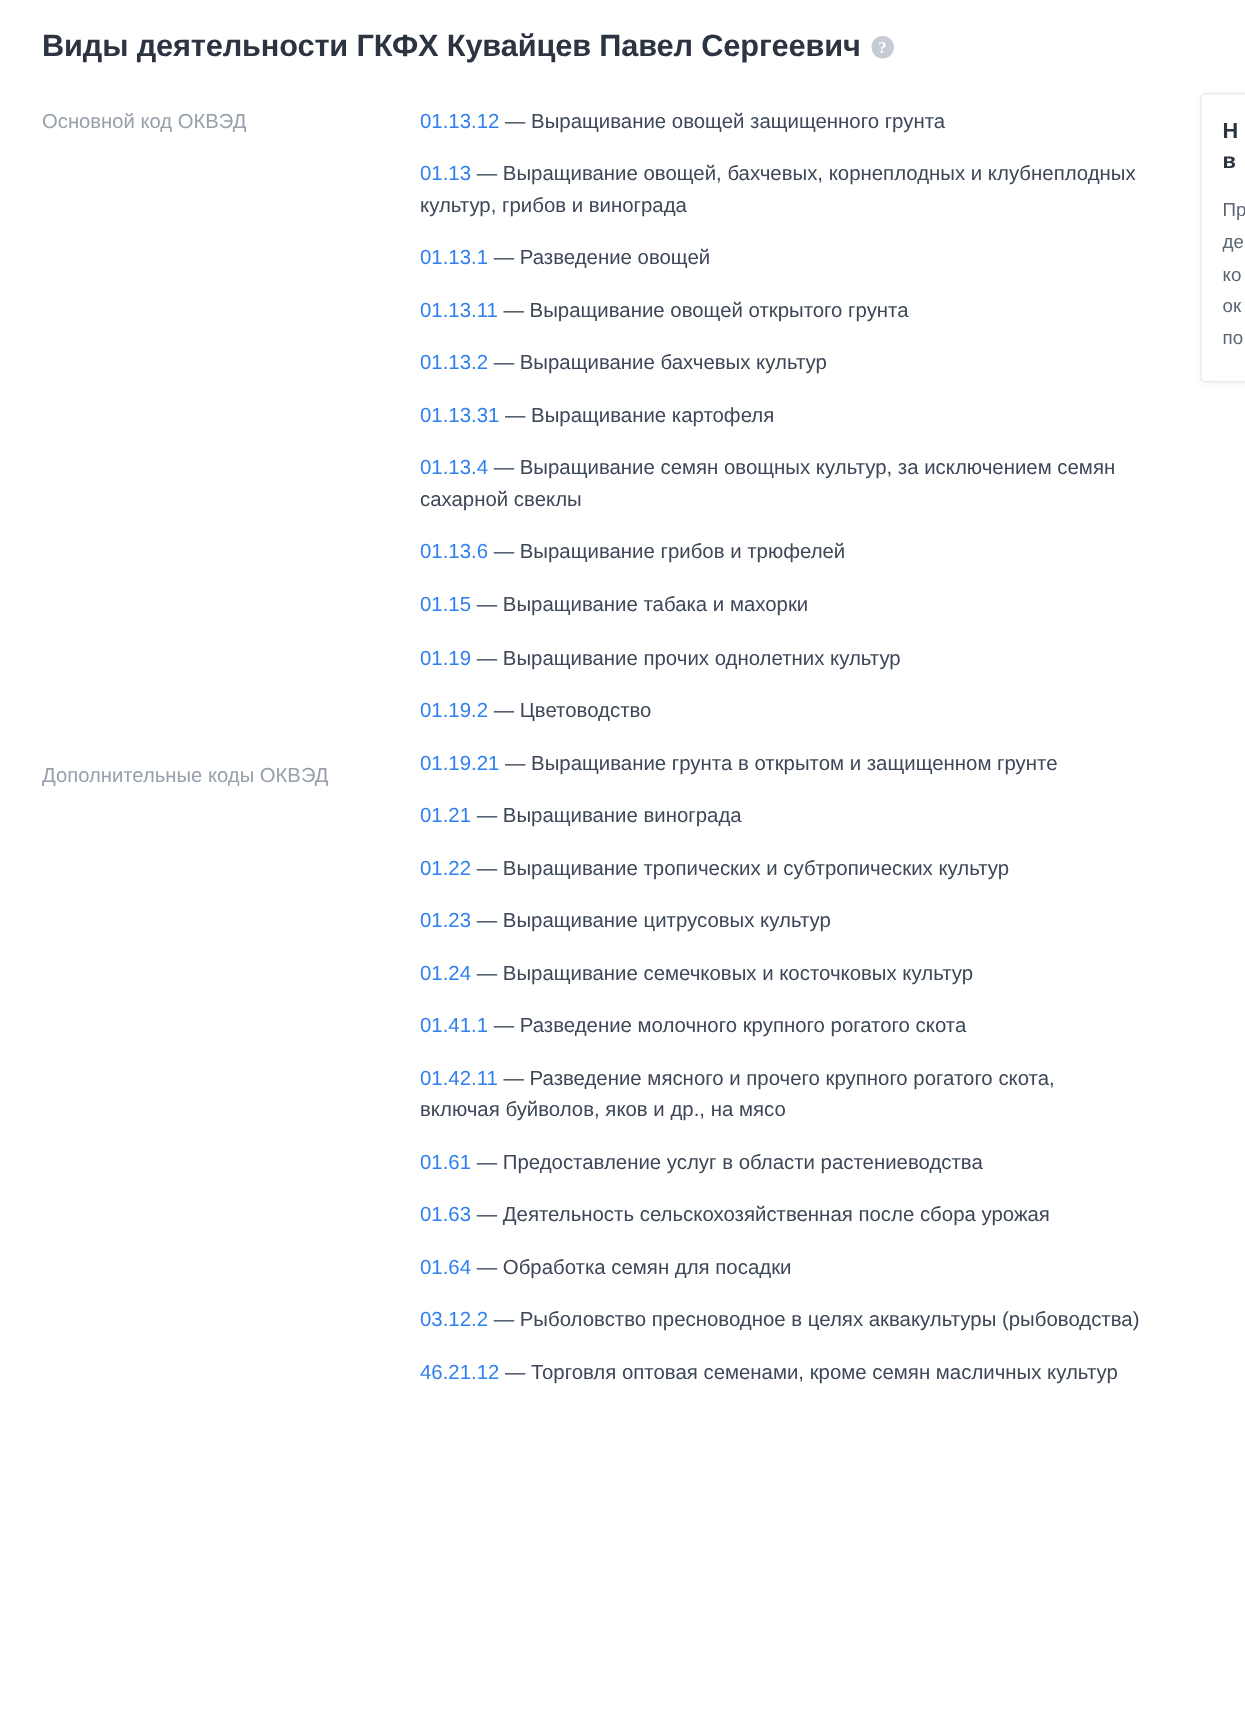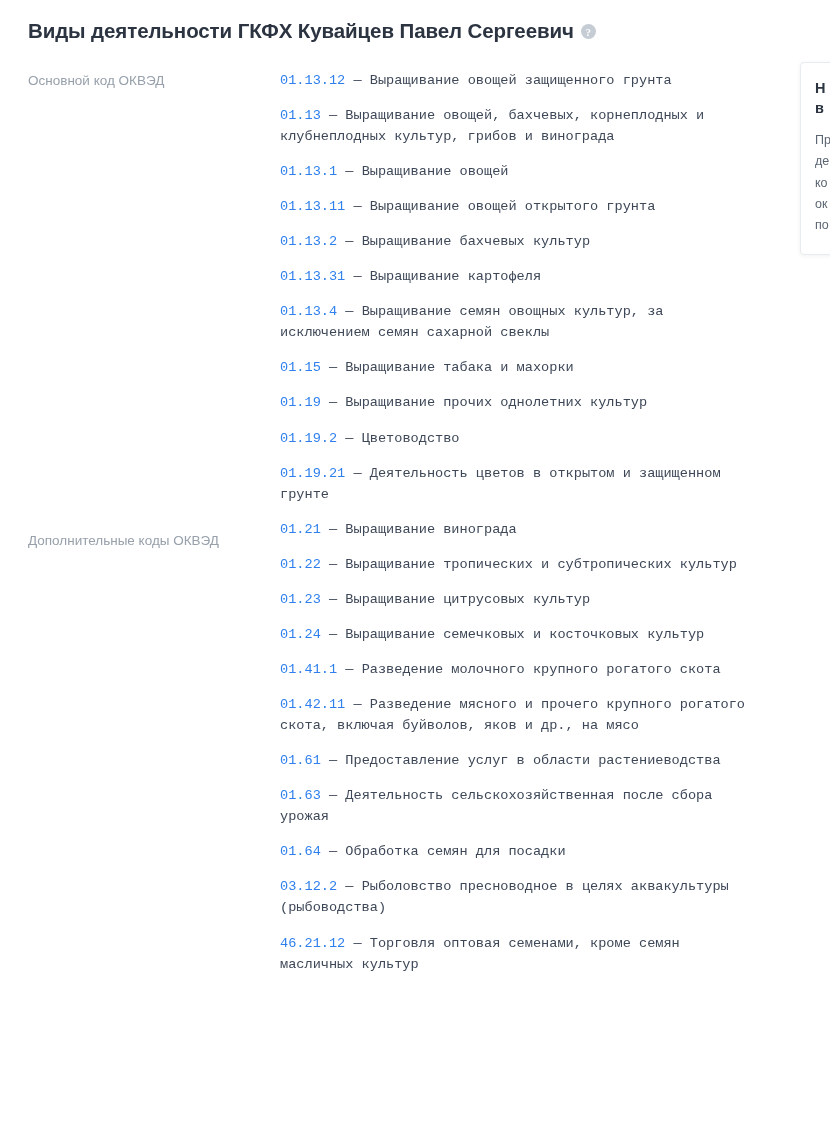"01.13.12 — Выращивание овощей" .okved-item { font-family: Liberation Mono, monospace -> none }
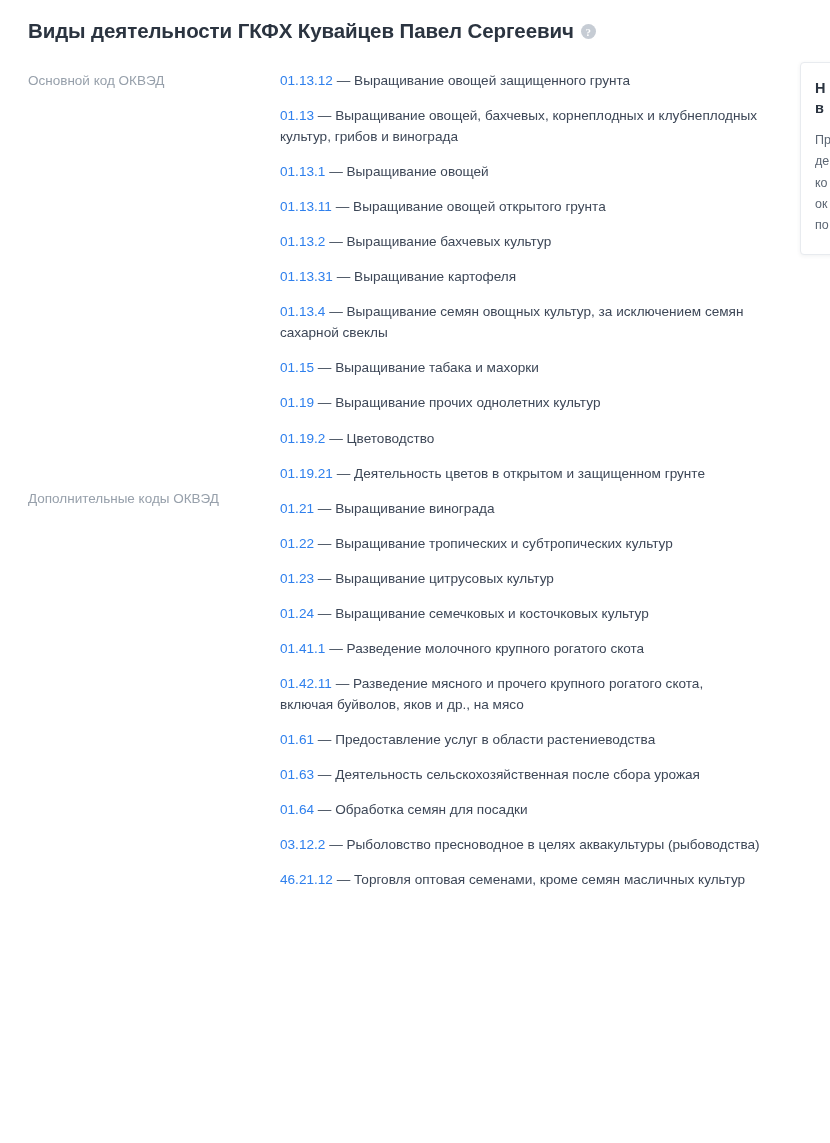"Выращивание овощей" span.okved-name { text: Выращивание -> Разведение }
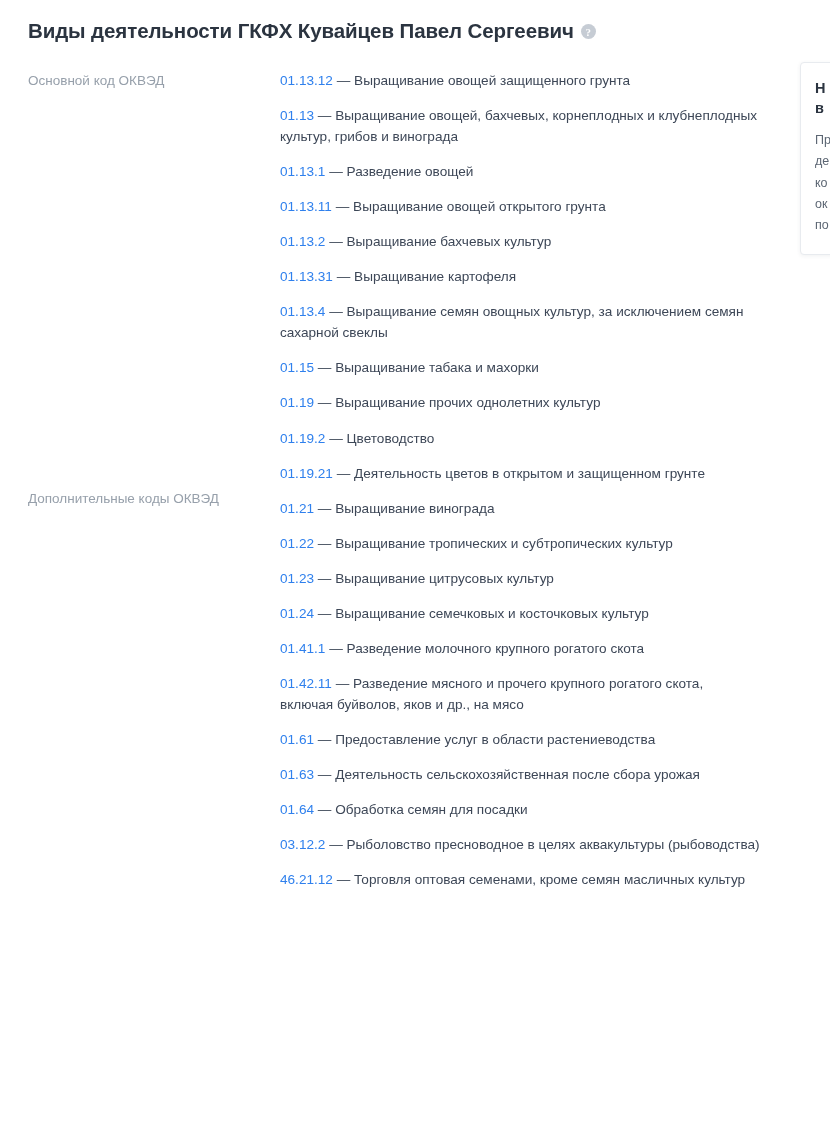"01.13.6 — Выращивание грибов и" div.okved-item { html: none -> <div><span>01.13.6</span> <span>—</span> <span>Выращивание грибов и трюфелей</span></div> }
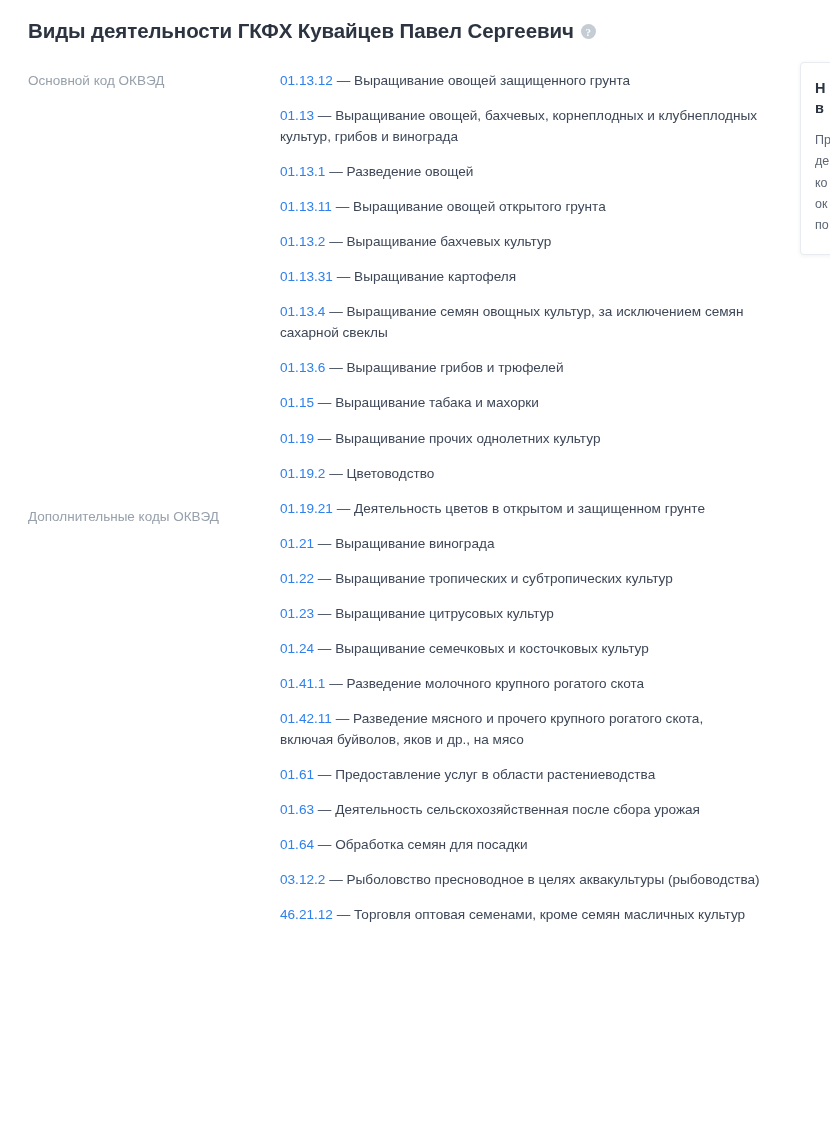"Деятельность цветов в открытом и" span.okved-name { text: Деятельность цветов -> Выращивание грунта }
